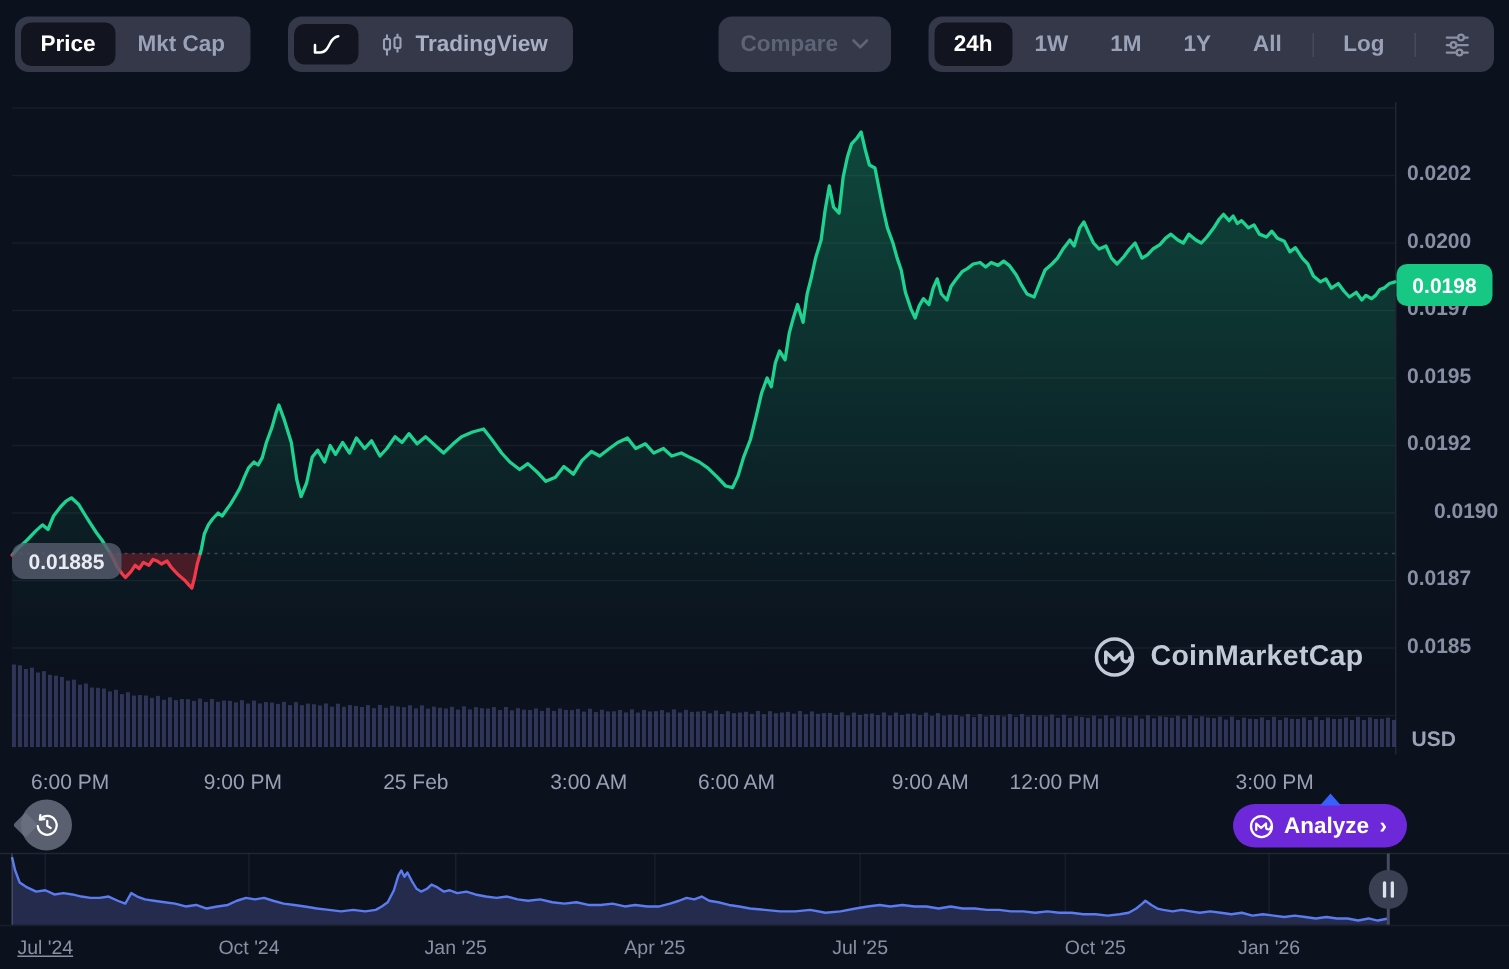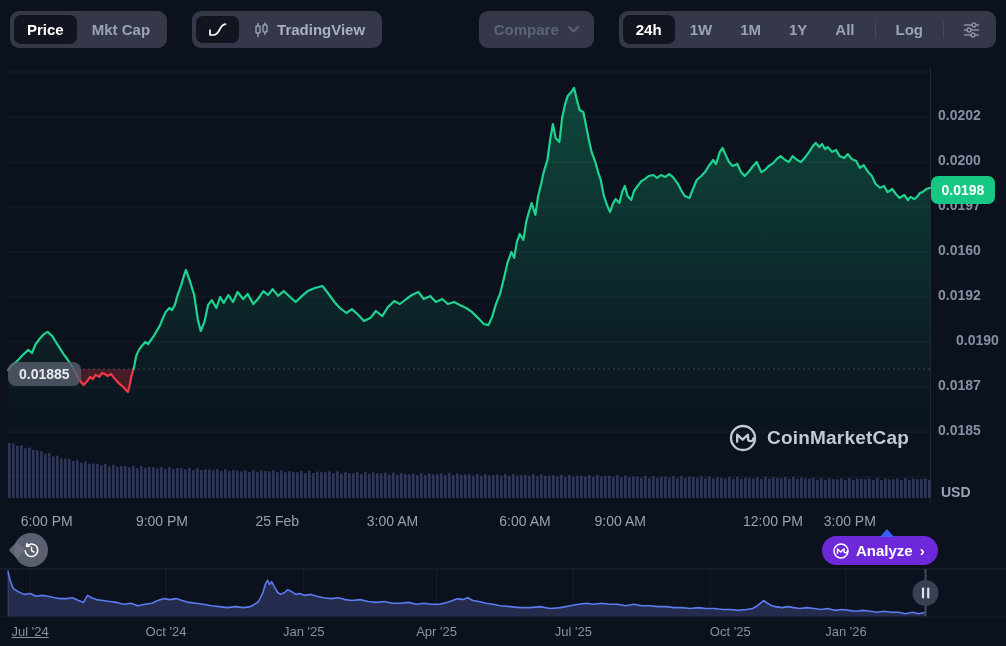"0.0160" div.ylab { text: 0.0160 -> 0.0195 }
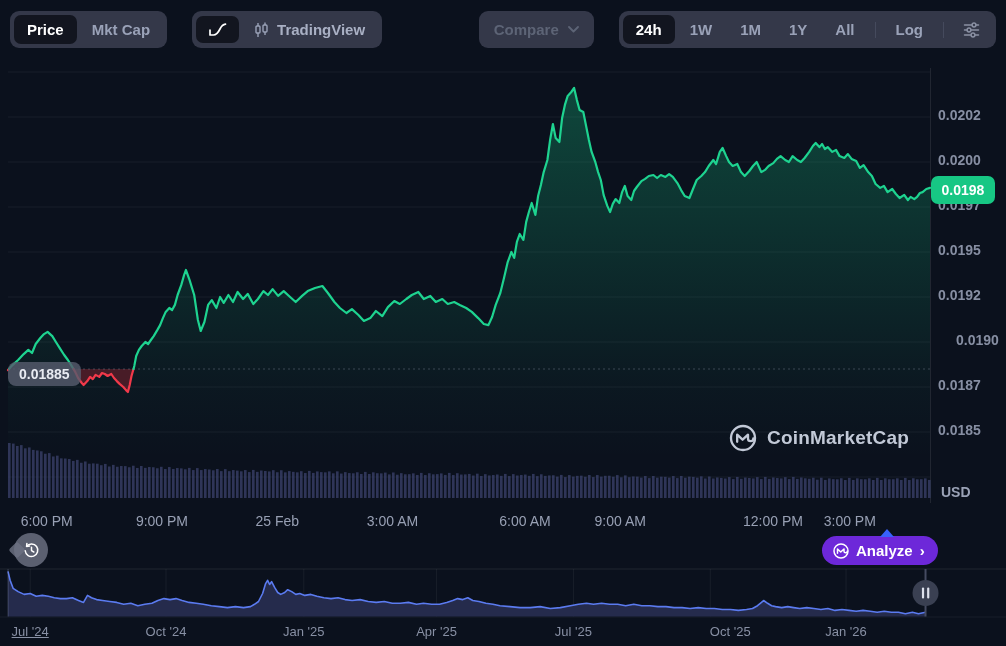"6:00 AM" div.xlab { left: 525px -> 491px }
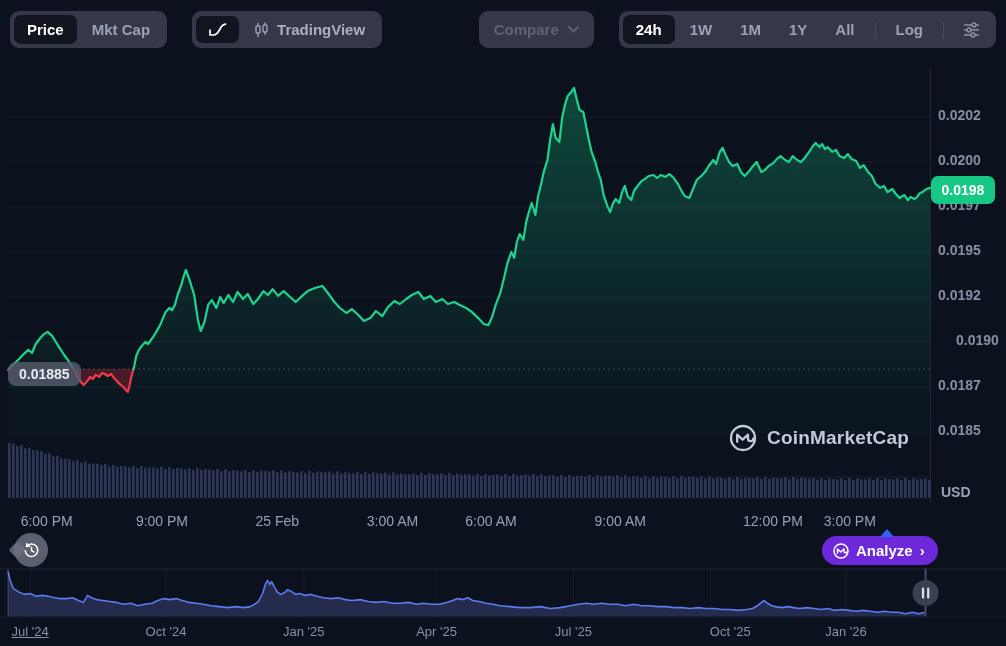"12:00 PM" div.xlab { left: 773px -> 703px }
